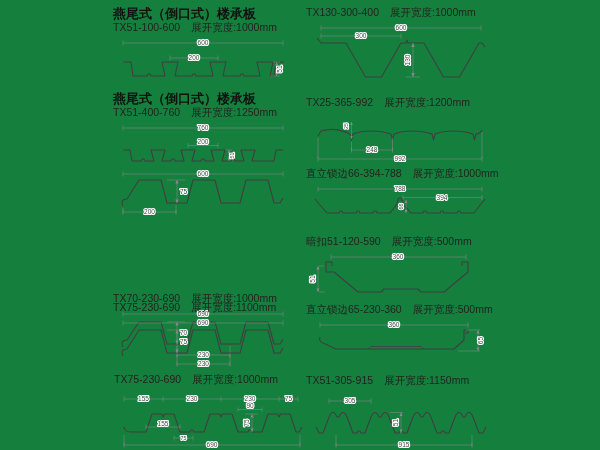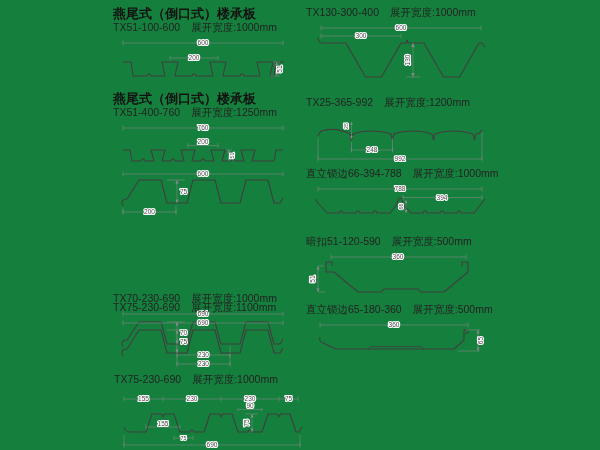"直立锁边65-180-360" span { text: 65-180-360 -> 65-230-360 }
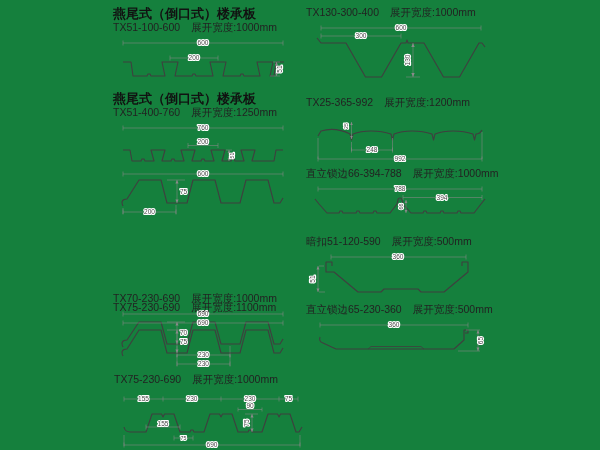"TX51-305-915 展开宽度:1150mm" div.sec { html: none -> <div> <div> <span>TX51-305-915</span><span>展开宽度:1150mm</span> </div> <svg> <path></path> <text>305</text> <path></path> <path></path> <path></path> <text>51</text> <path></path> <text>915</text> </svg> </div> }
